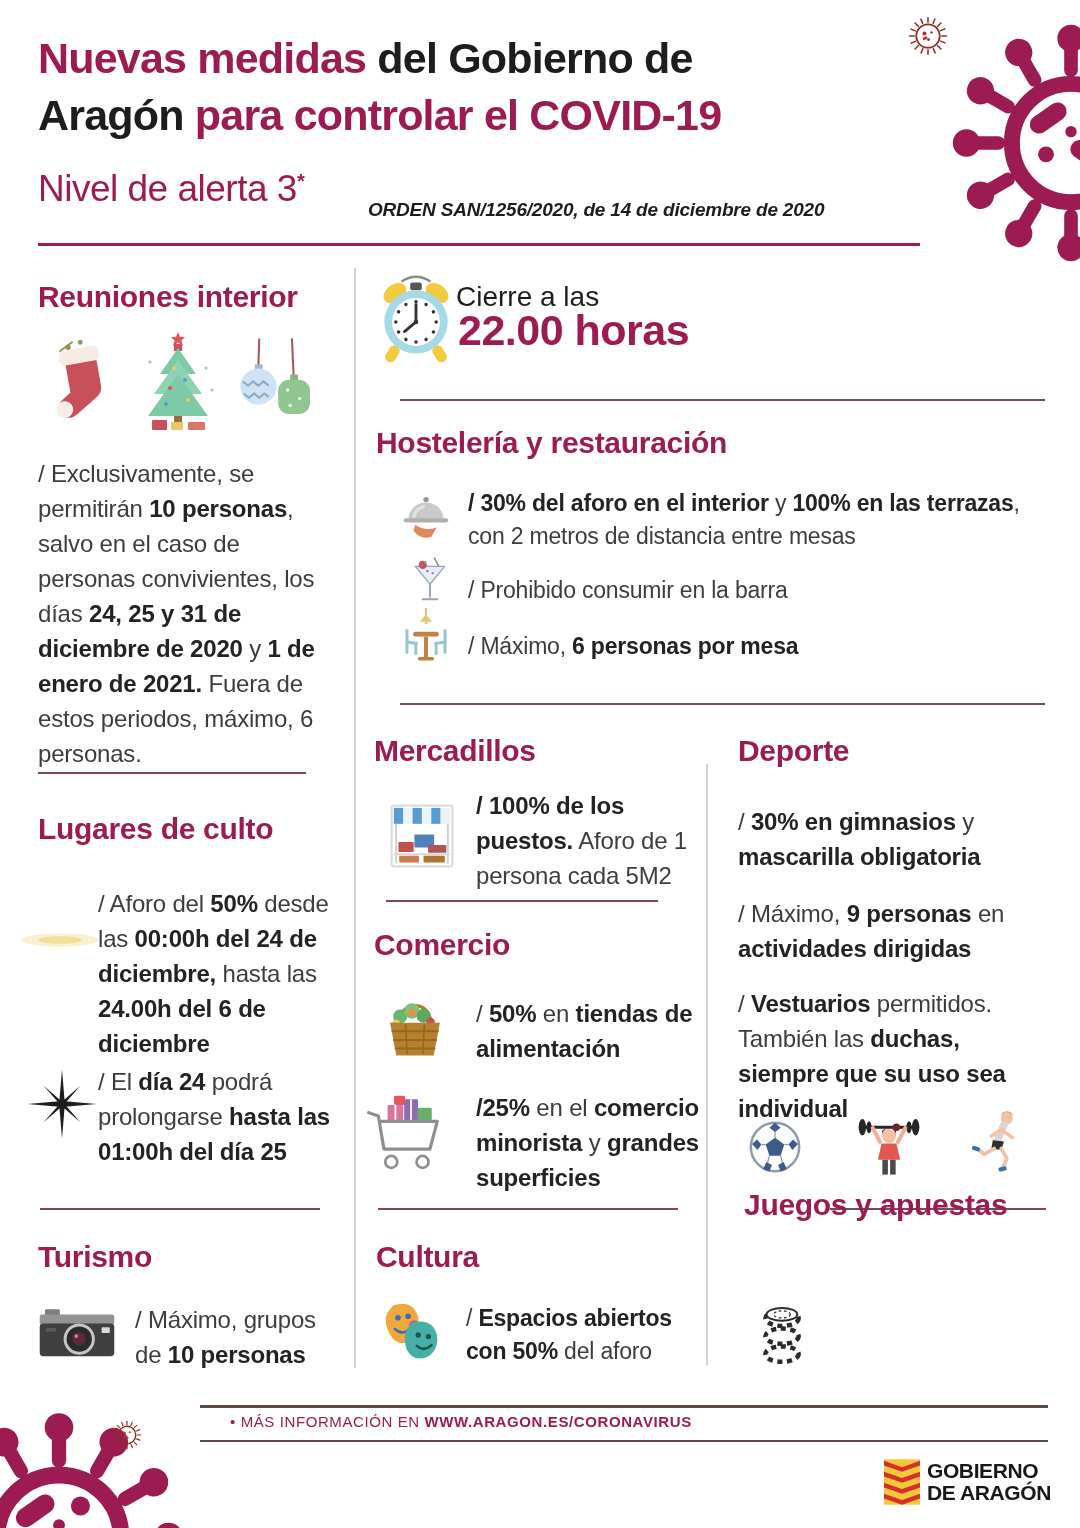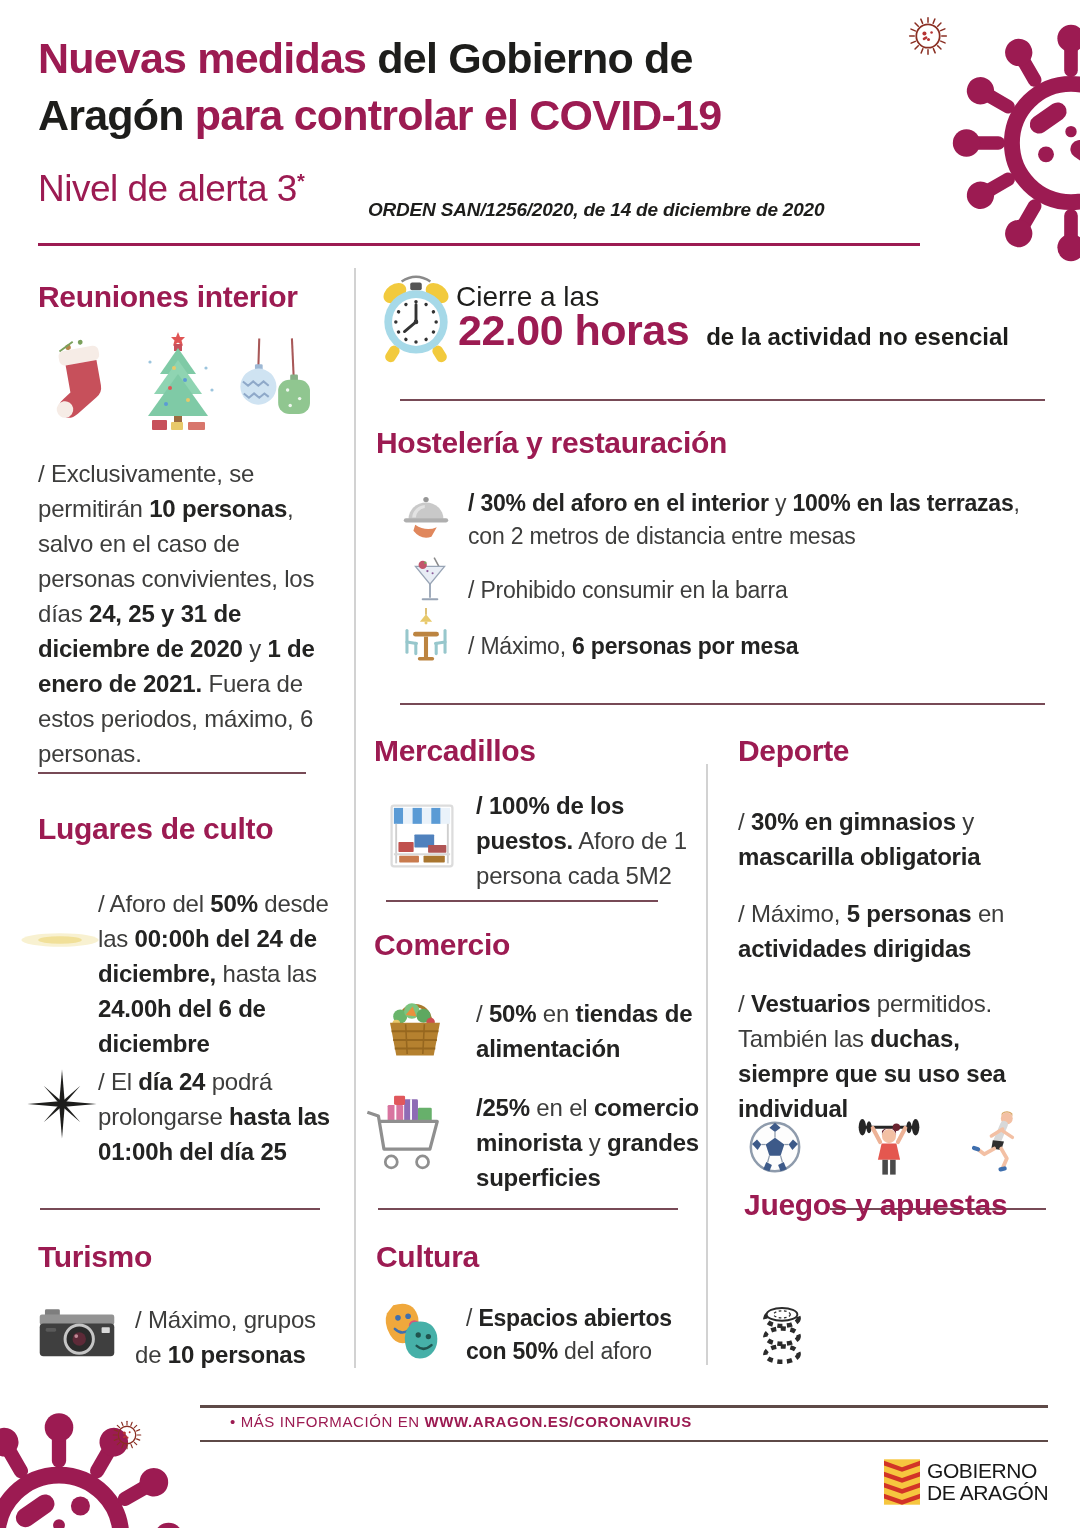"de la actividad no esencial" span.c-scope { html: <span>de la actividad no esencial</span> -> none }
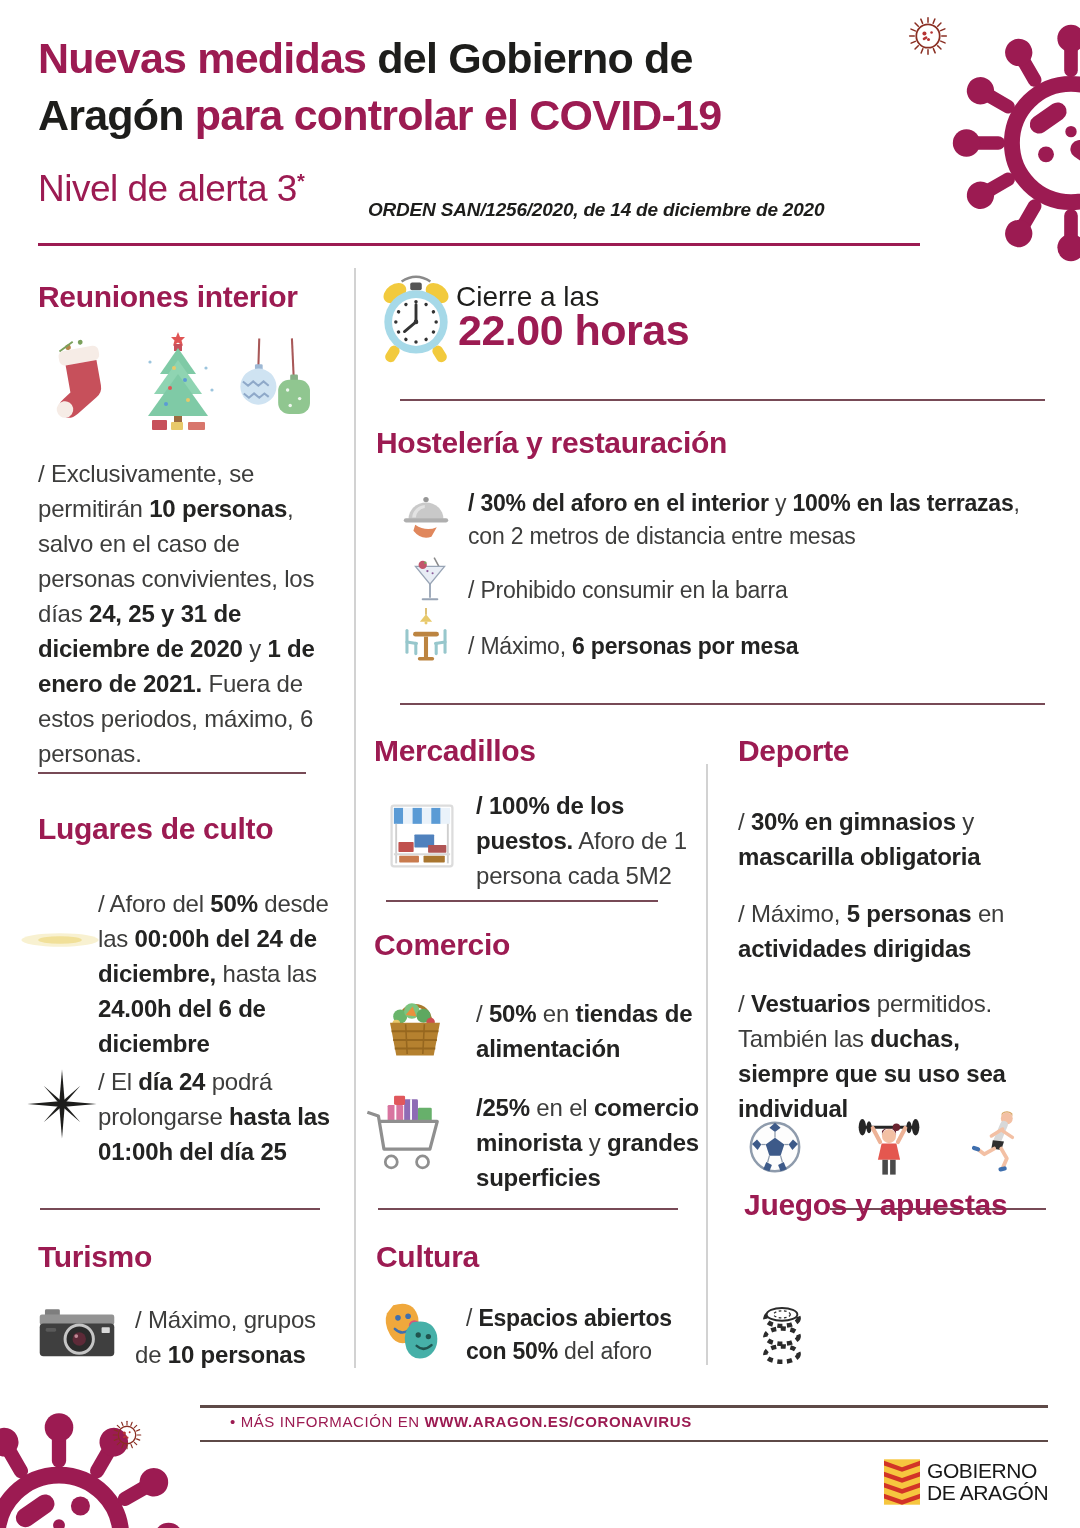"5 personas" span.b { text: 5 -> 9 }
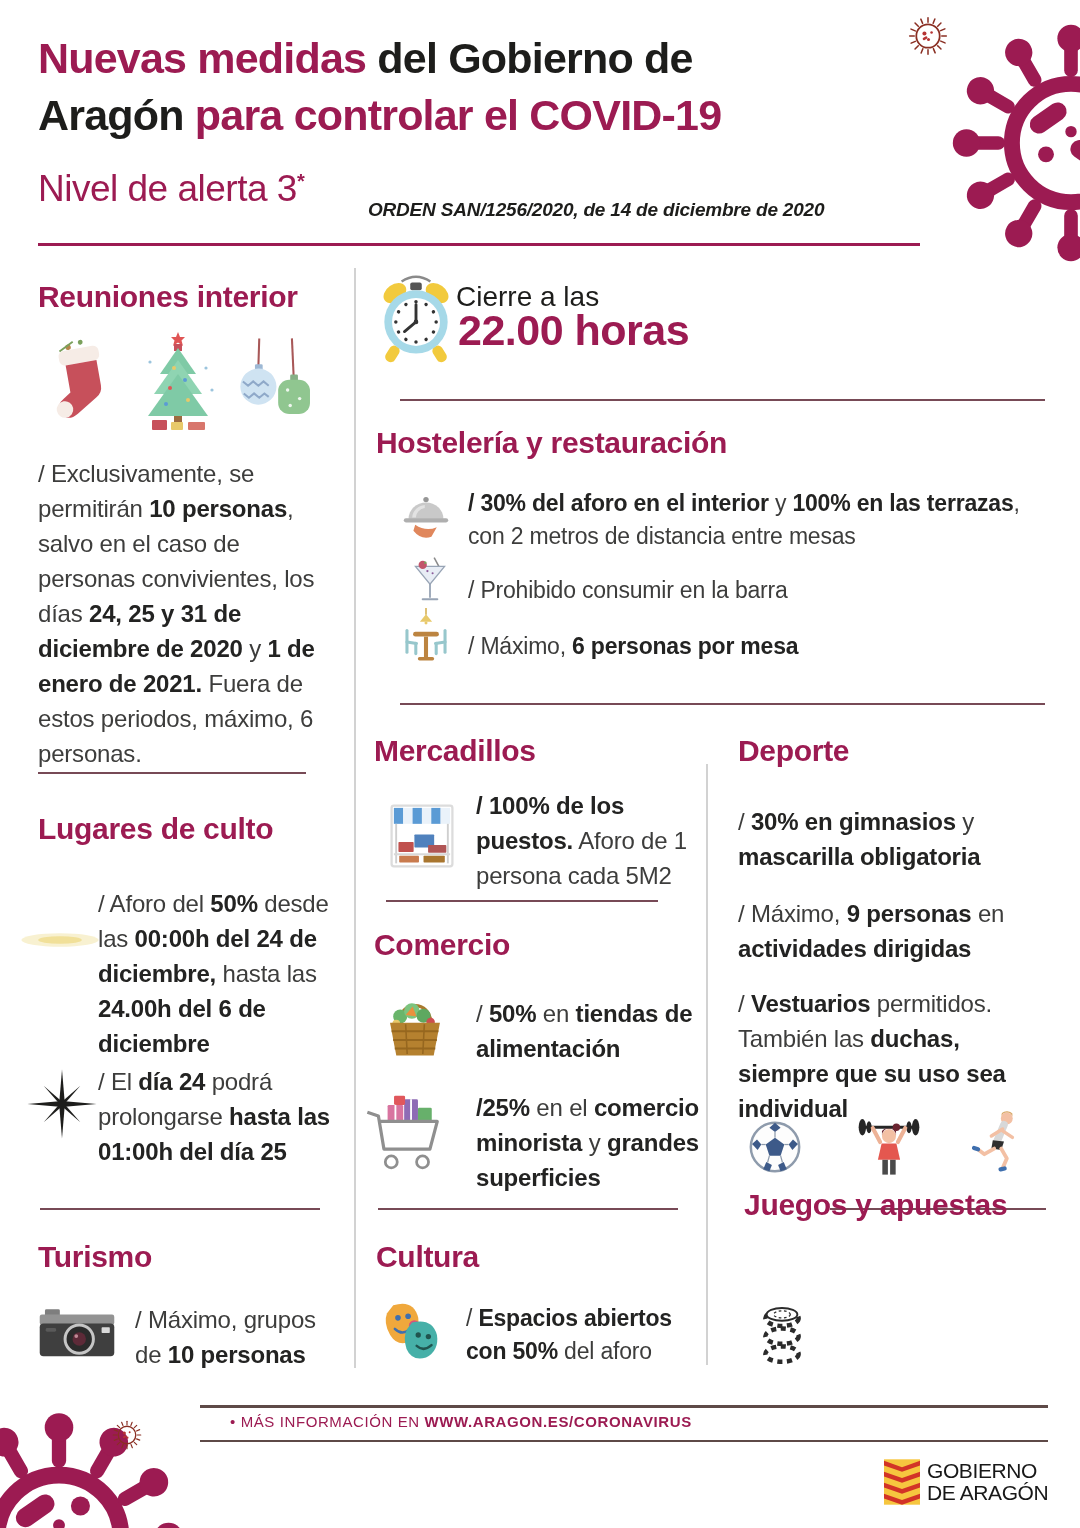"GOBIERNO" .logo-text { font-weight: 400 -> 700 }
